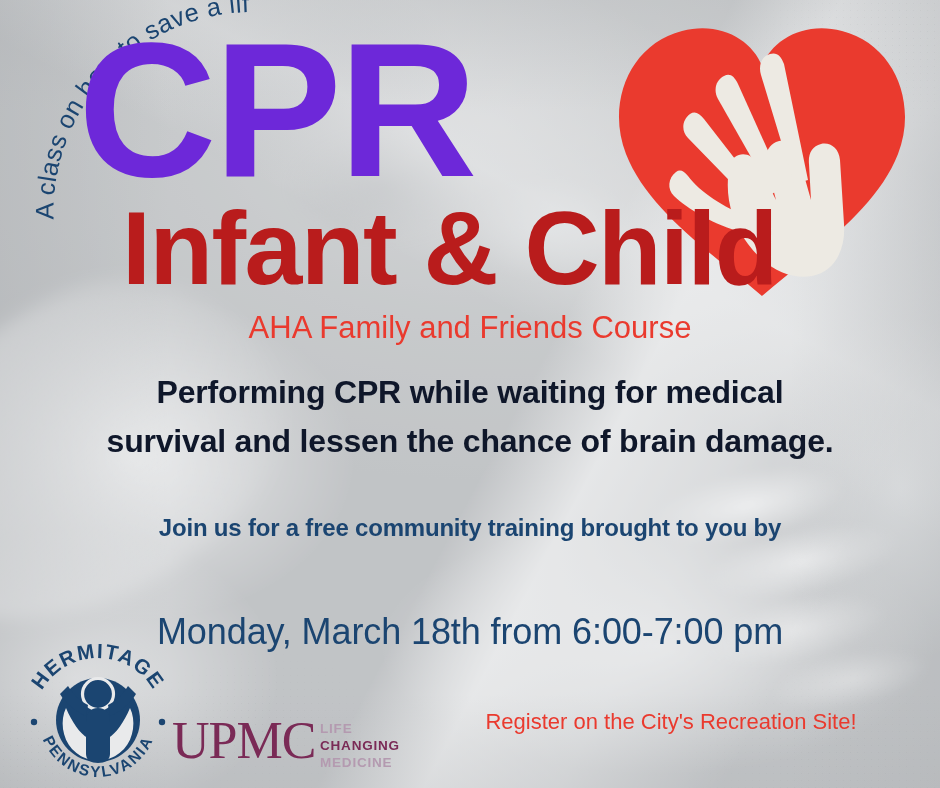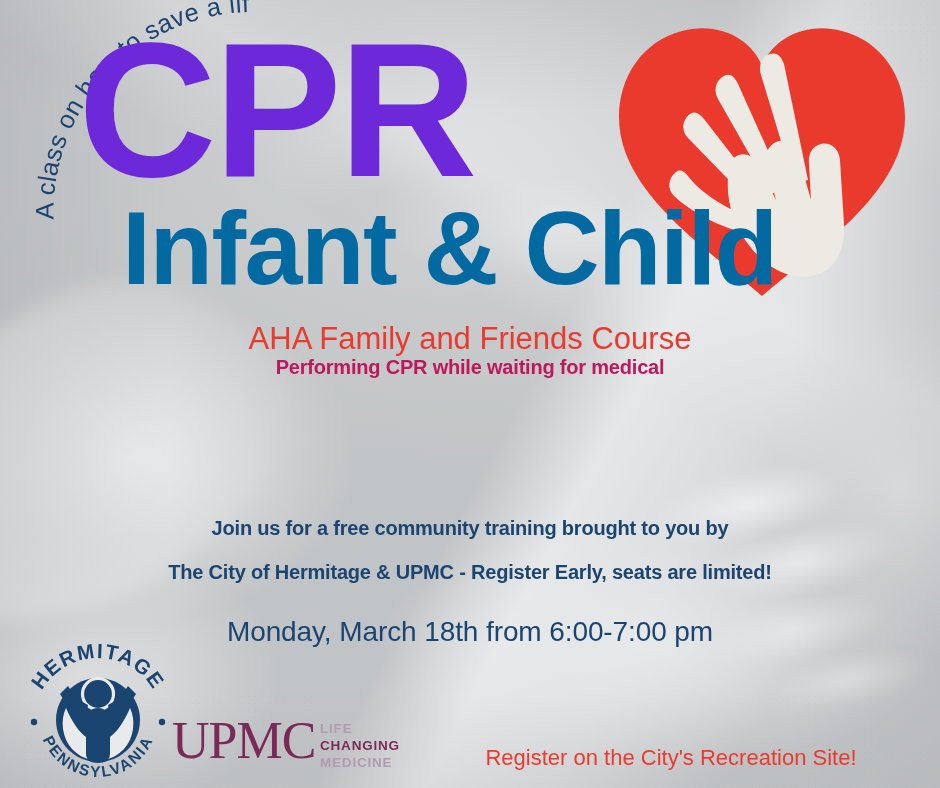"Infant & Child" .title-sub { color: #0369a1 -> #b91c1c }
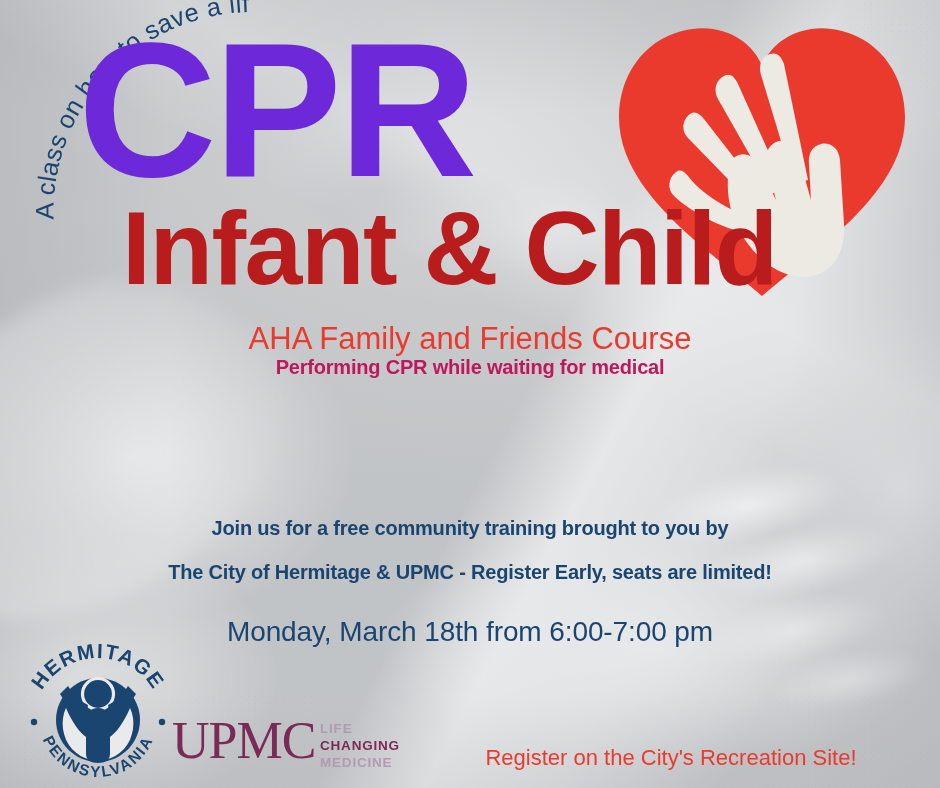"AHA Family and Friends Course" .course-line { top: 322px -> 311px }
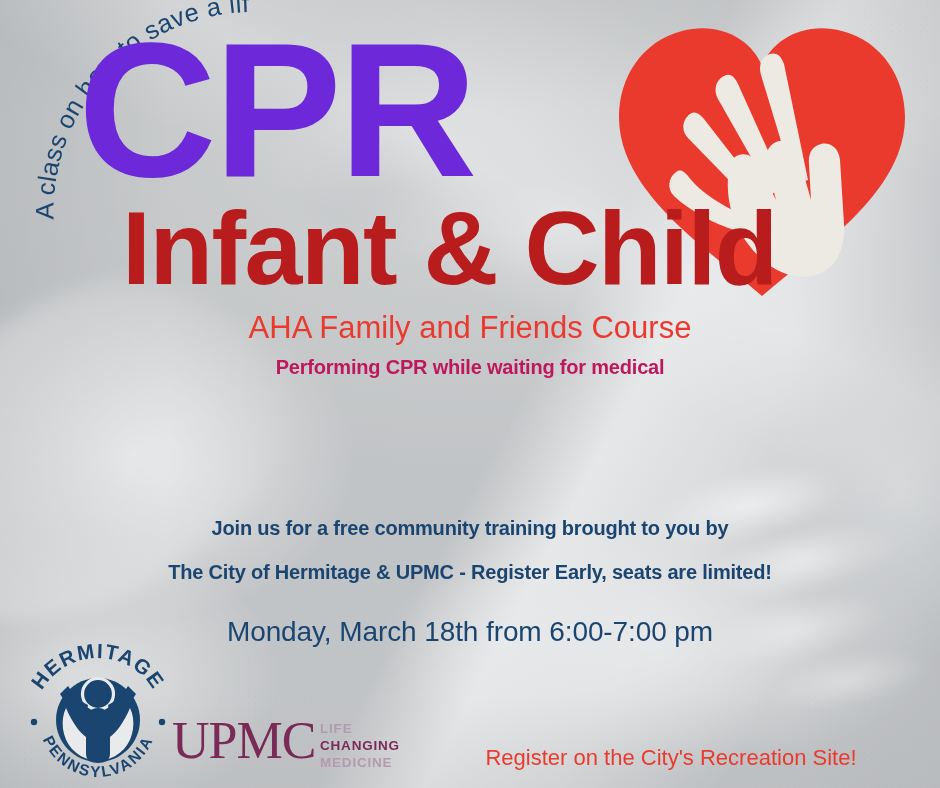"Performing CPR while waiting for" .pitch { color: #be185d -> #0f172a; font-size: 20px -> 32px; top: 343px -> 368px }
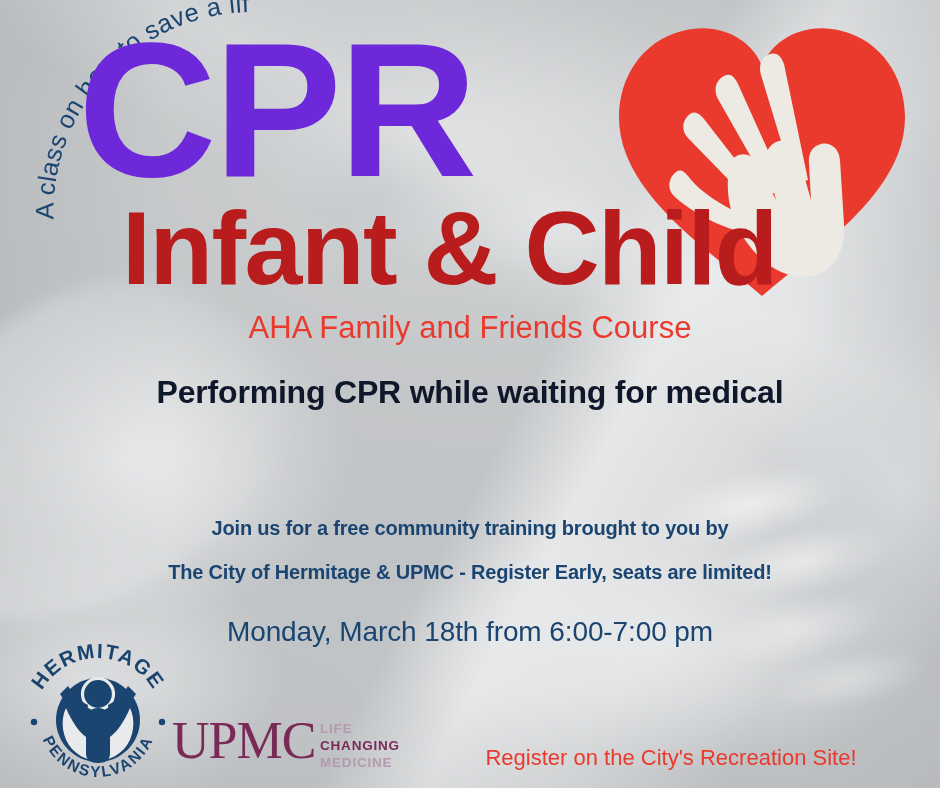"survival and lessen the chance" div { html: none -> <div>survival and lessen the chance of brain damage.</div> }
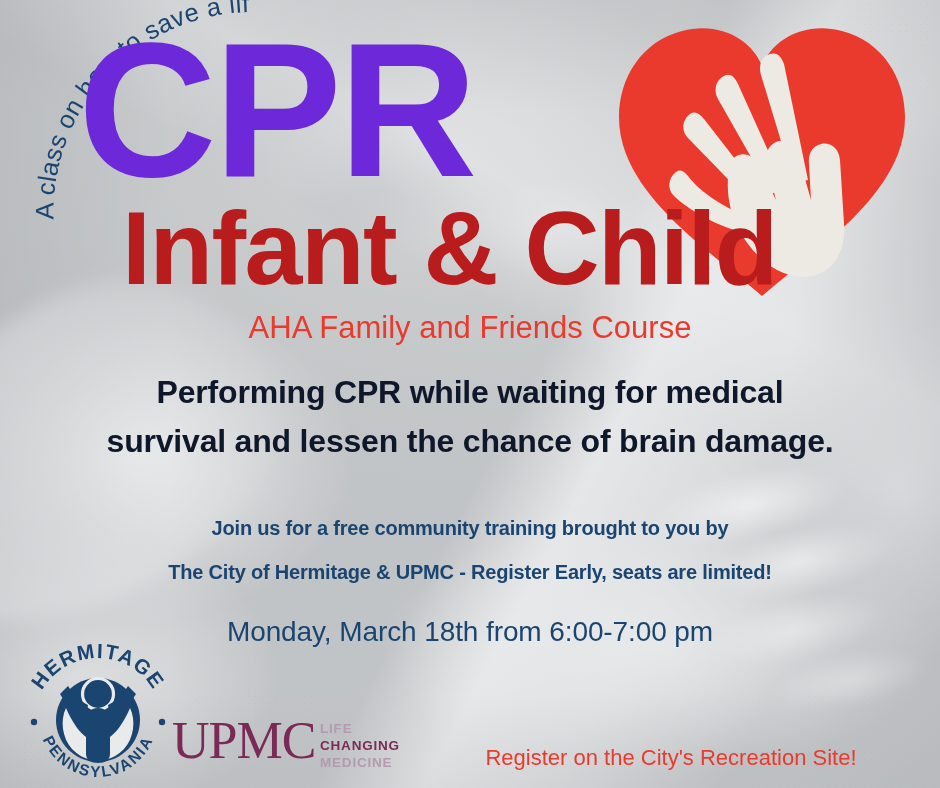"Join us for a free" .invite { font-size: 20px -> 24px }
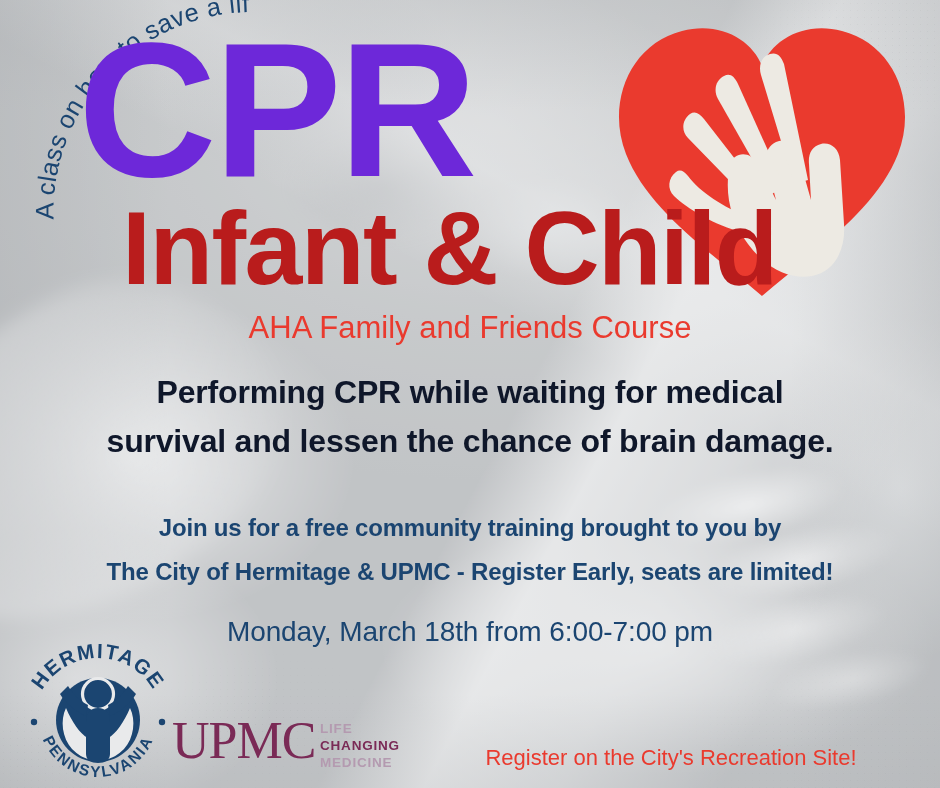"The City of Hermitage &" div { html: <div>The City of Hermitage &amp; UPMC - Register Early, seats are limited!</div> -> none }
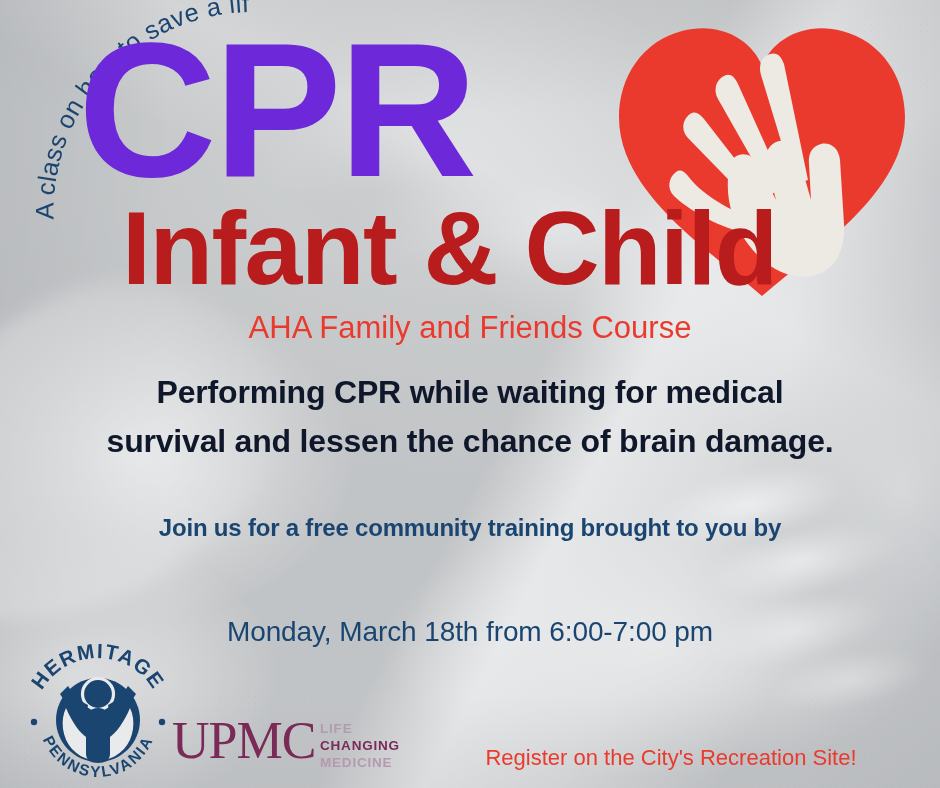"Monday, March 18th from 6:00-7:00" .when-where { font-size: 28px -> 36px }
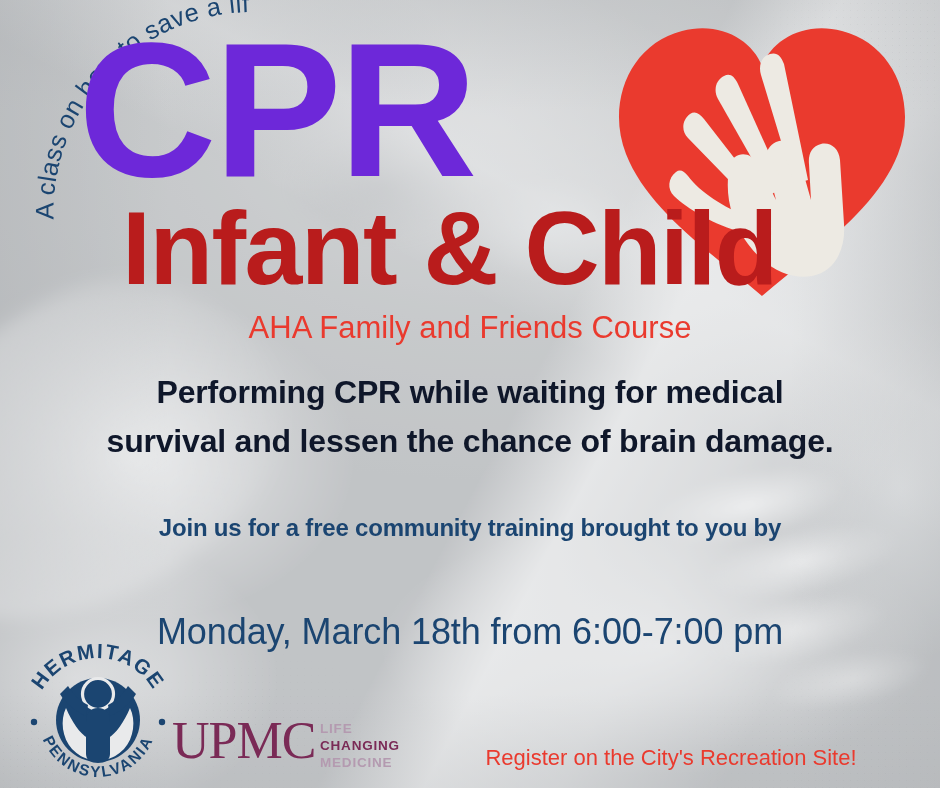"Register on the City's Recreation" .register div { margin-top: 36px -> none }
